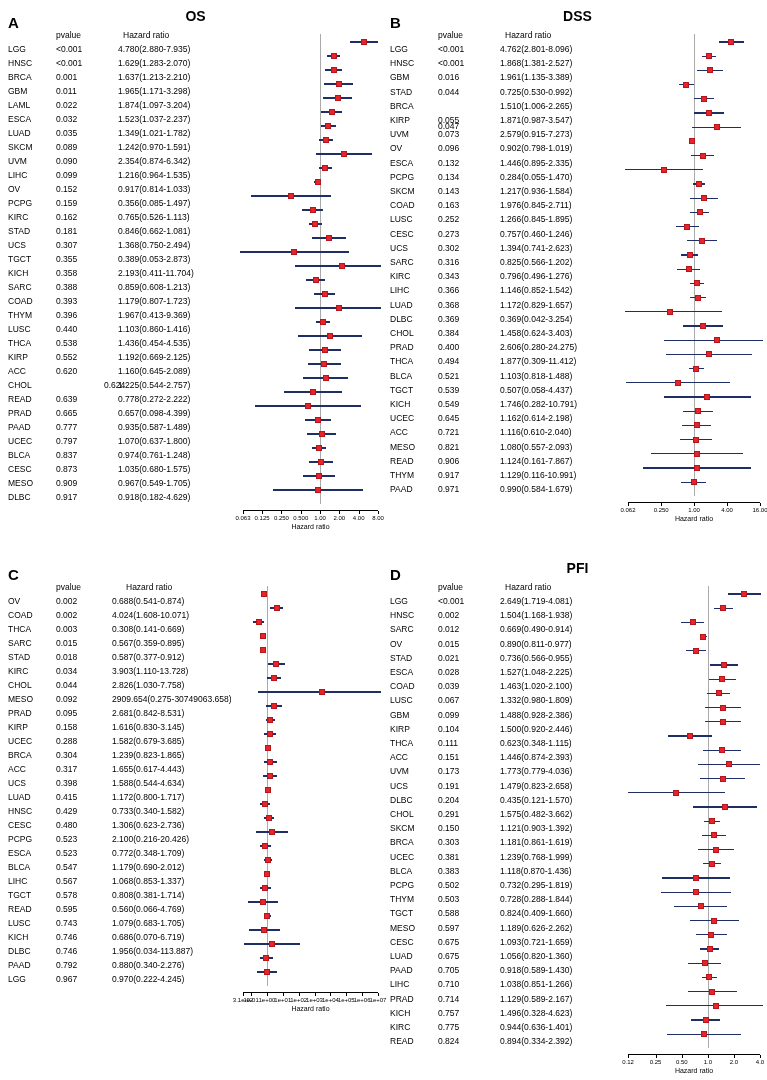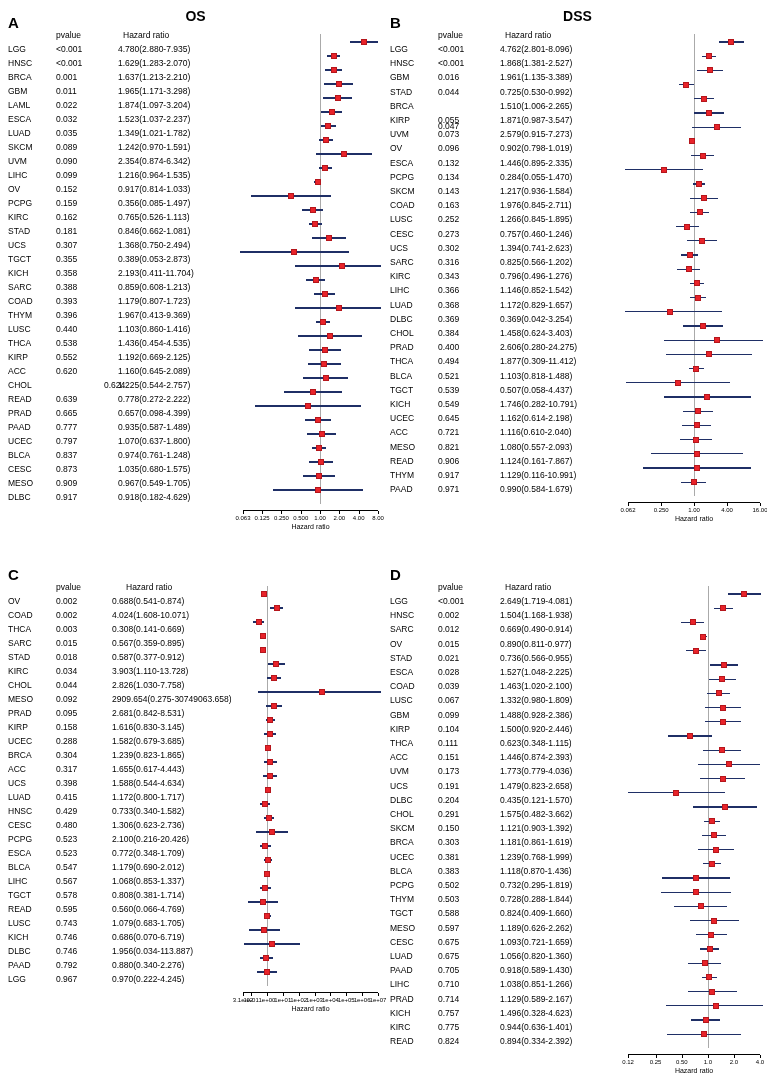"PFI" div.panel-title { html: none -> <div>PFI</div> }
